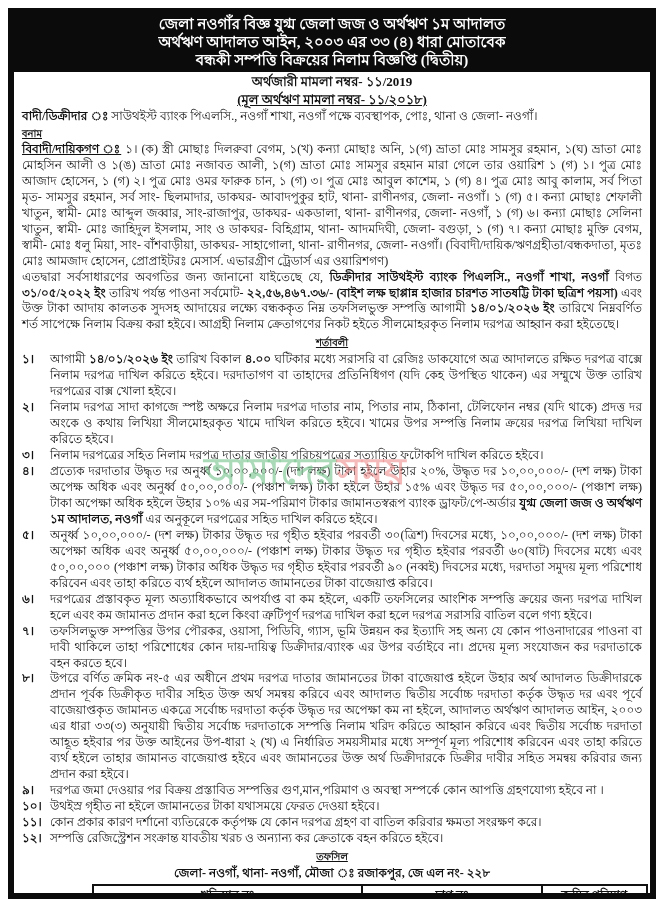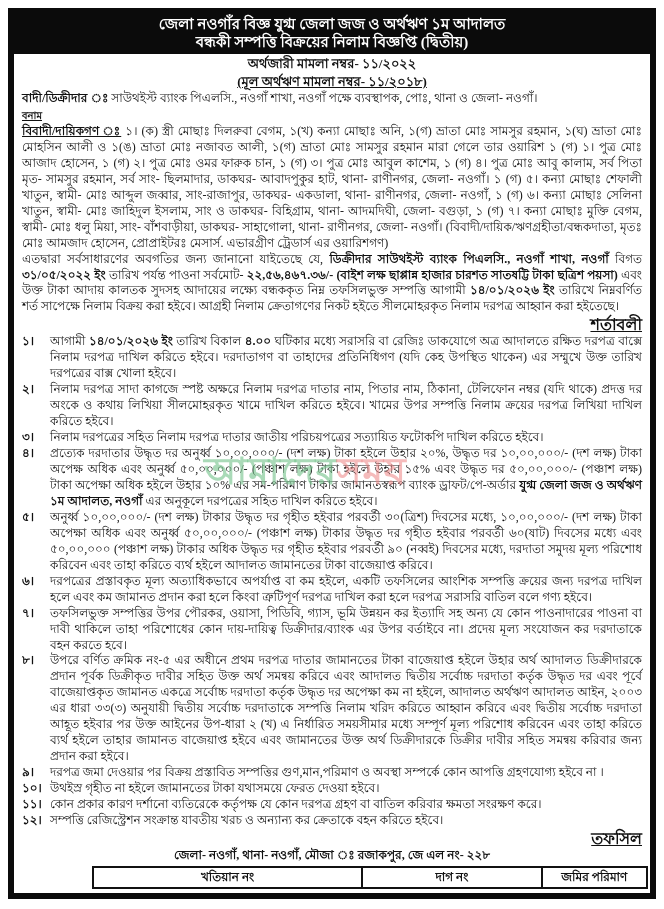"অর্থঋণ আদালত আইন, ২০০৩ এর" div { html: none -> <div>অর্থঋণ আদালত আইন, ২০০৩ এর ৩৩ (৪) ধারা মোতাবেক</div> }
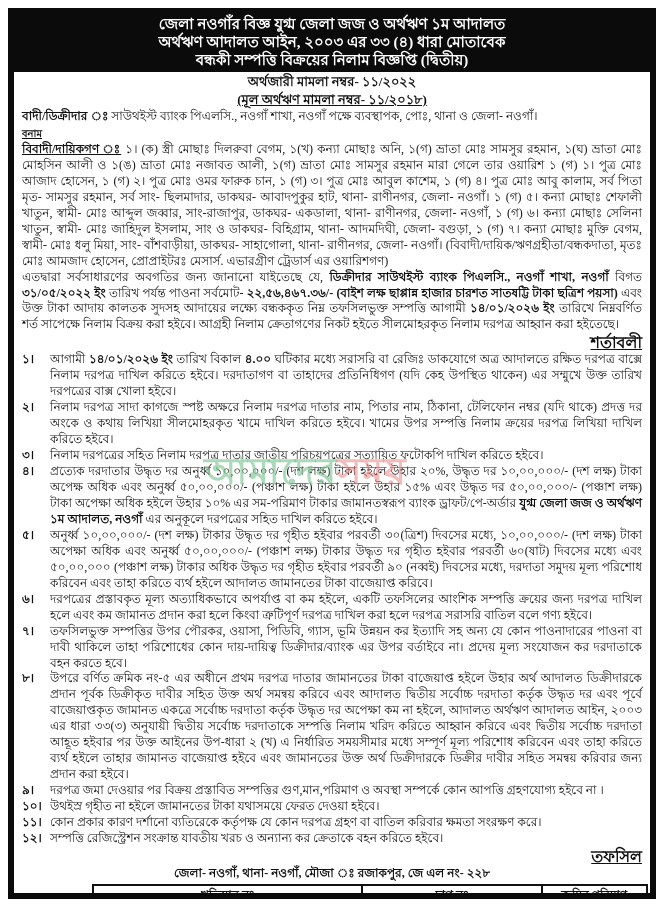"অর্থজারী মামলা নম্বর- ১১/২০২২" div.case-line { text: ১১/২০২২ -> ১১/2019 }
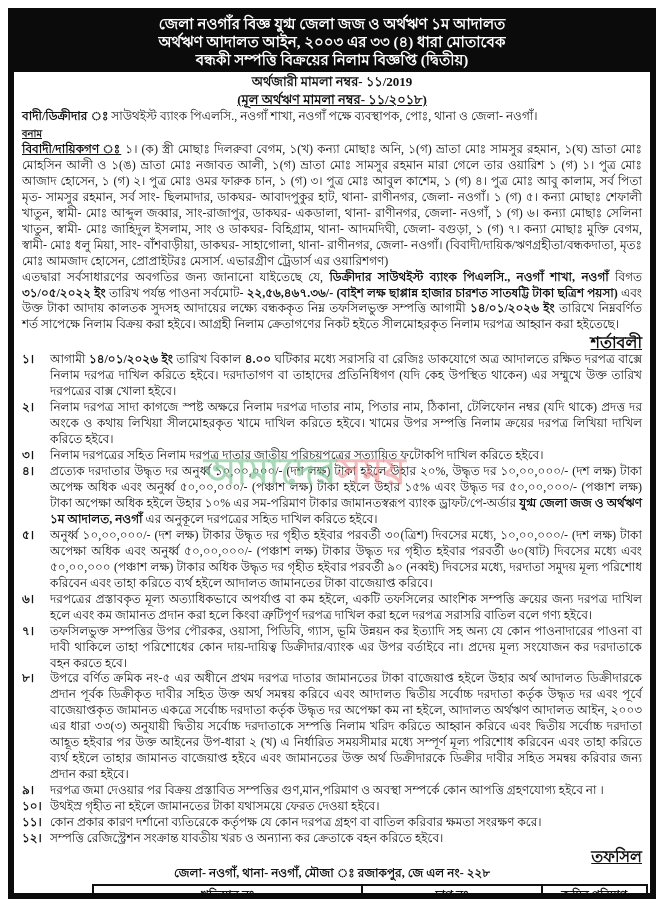"শর্তাবলী" .section-heading { font-size: 16px -> 10px; text-align: right -> center }
